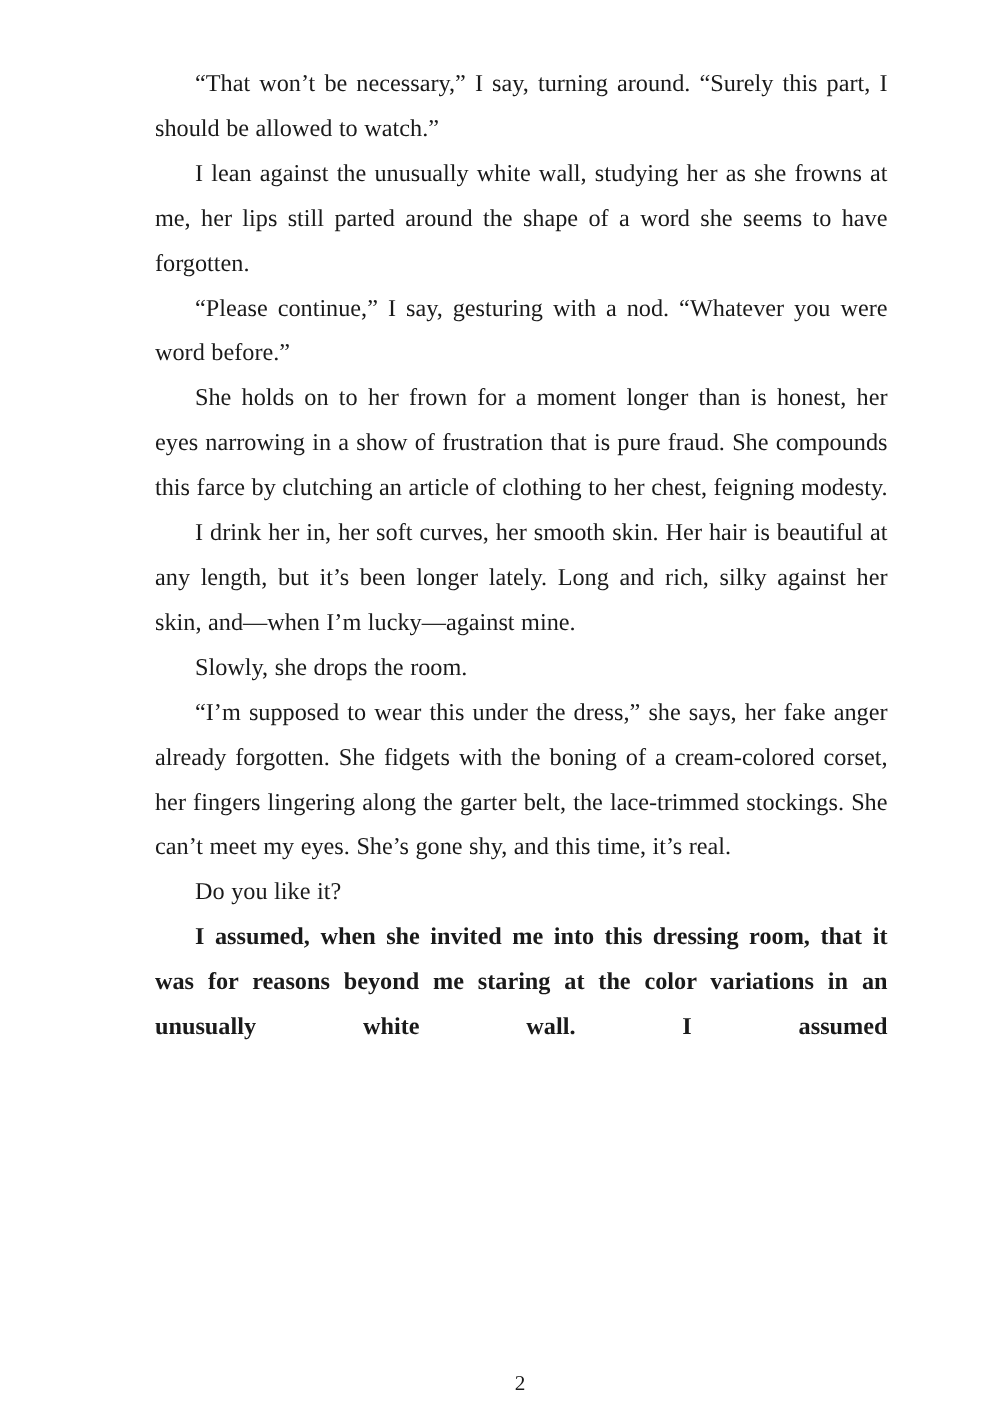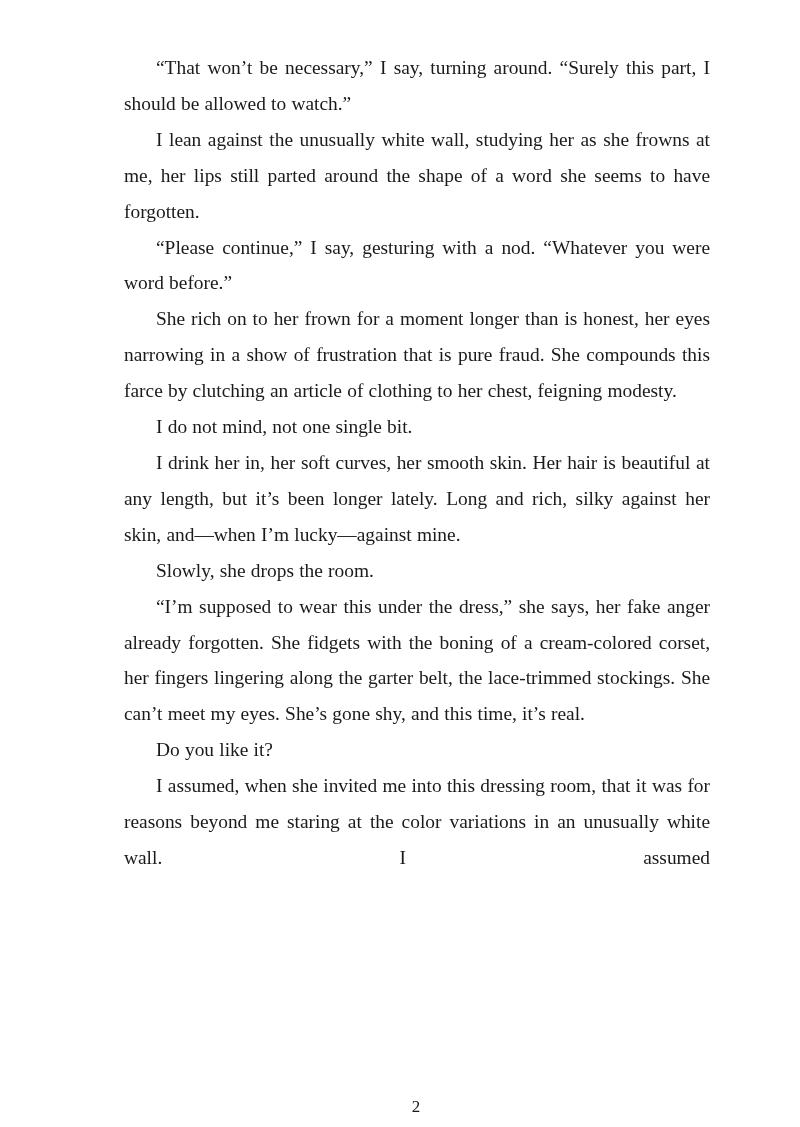"She rich on to her" p.para { text: rich -> holds }
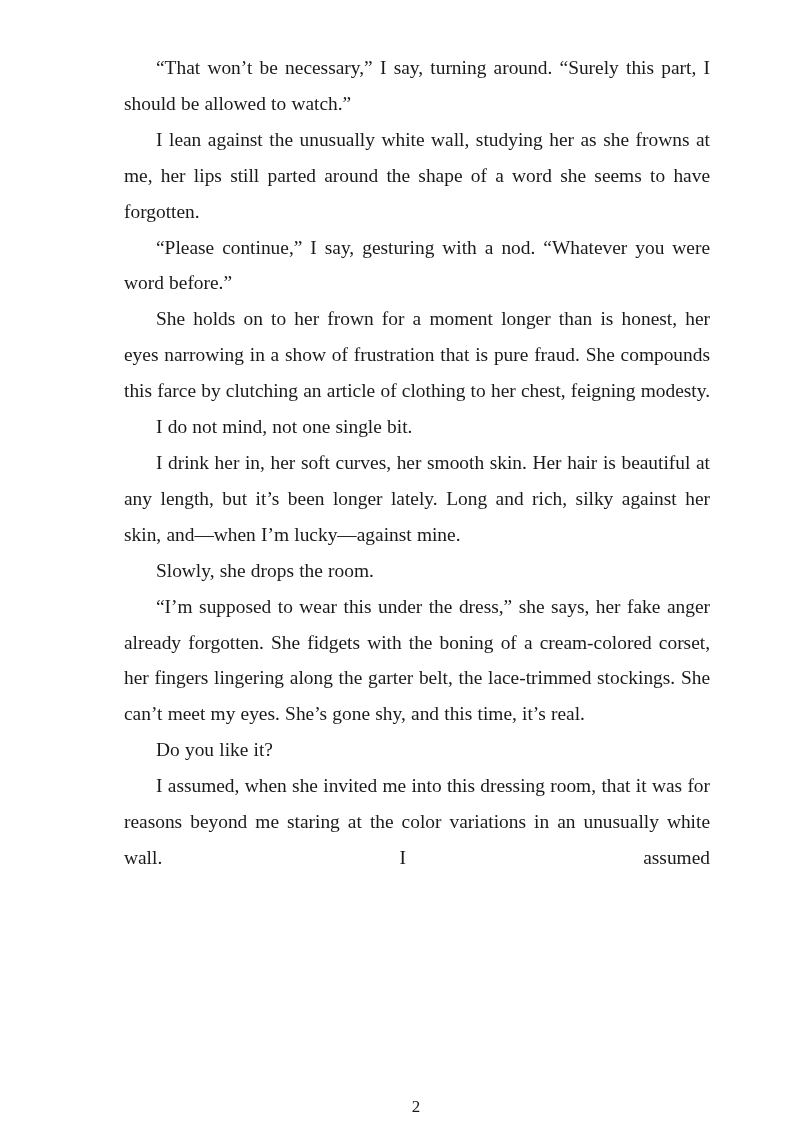"I do not mind, not" p.para { html: <p>I do not mind, not one single bit.</p> -> none }
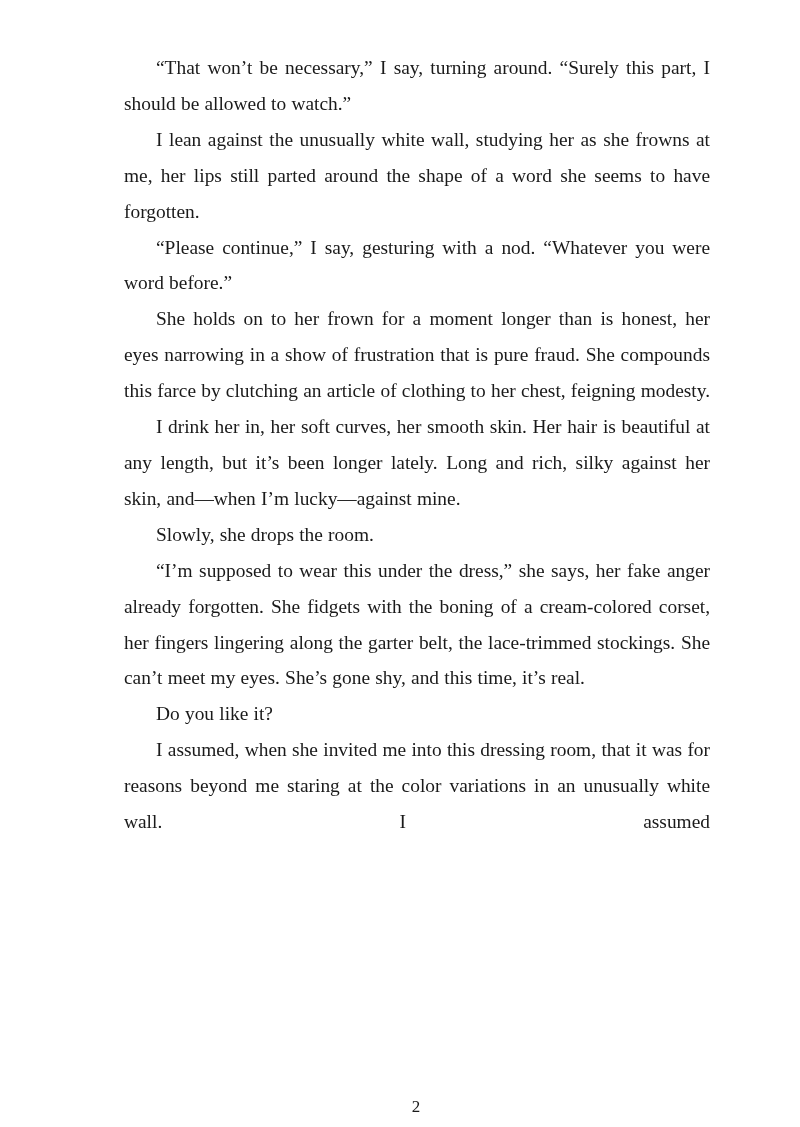"I assumed, when she invited" .para.continues { font-weight: none -> bold }
